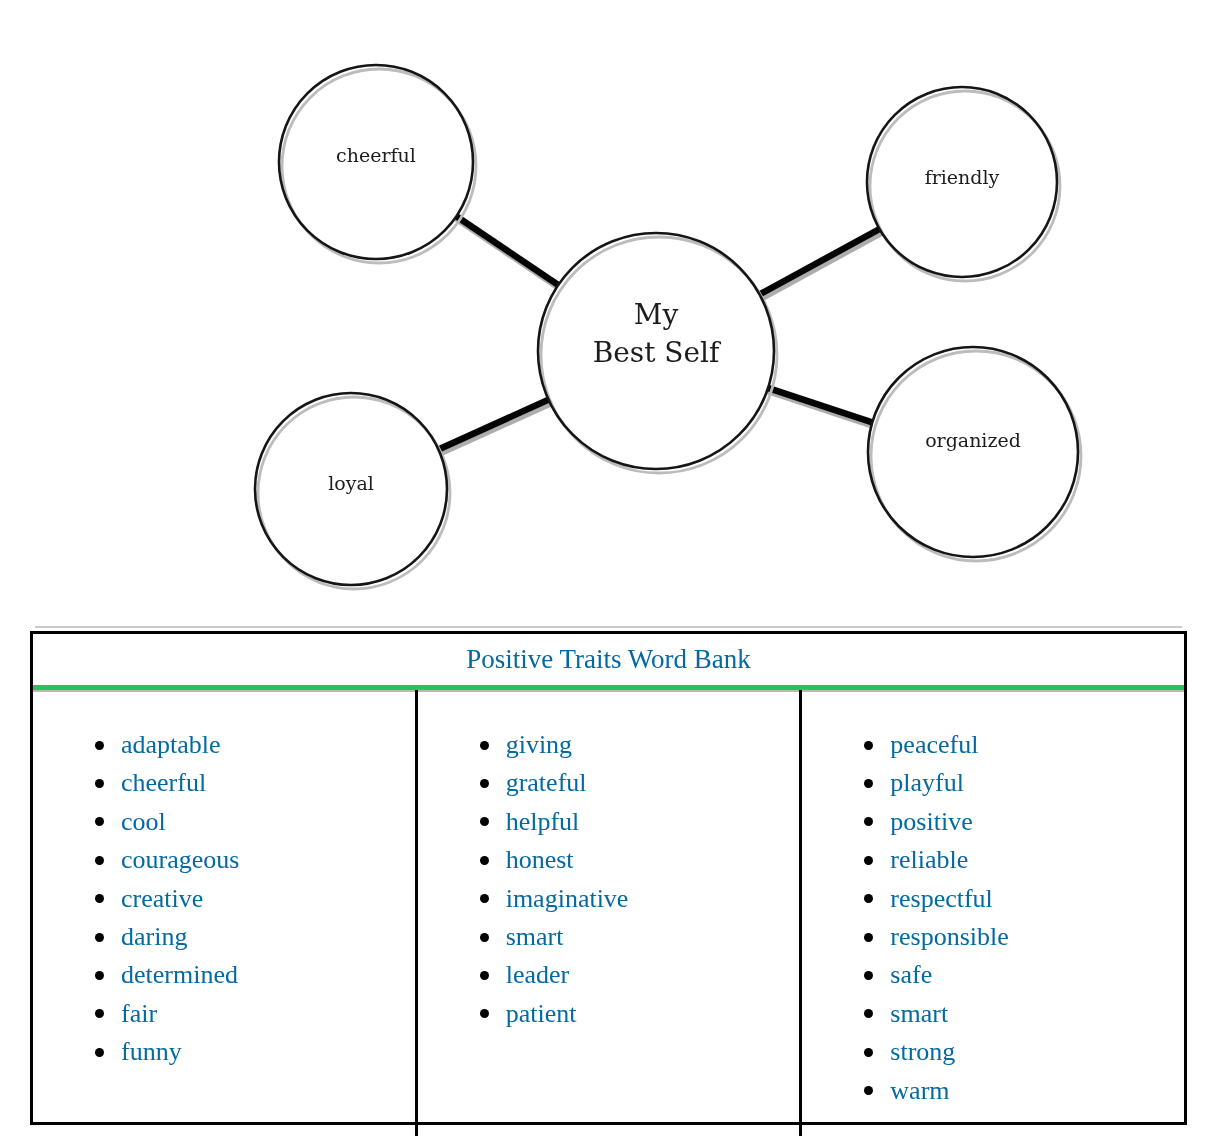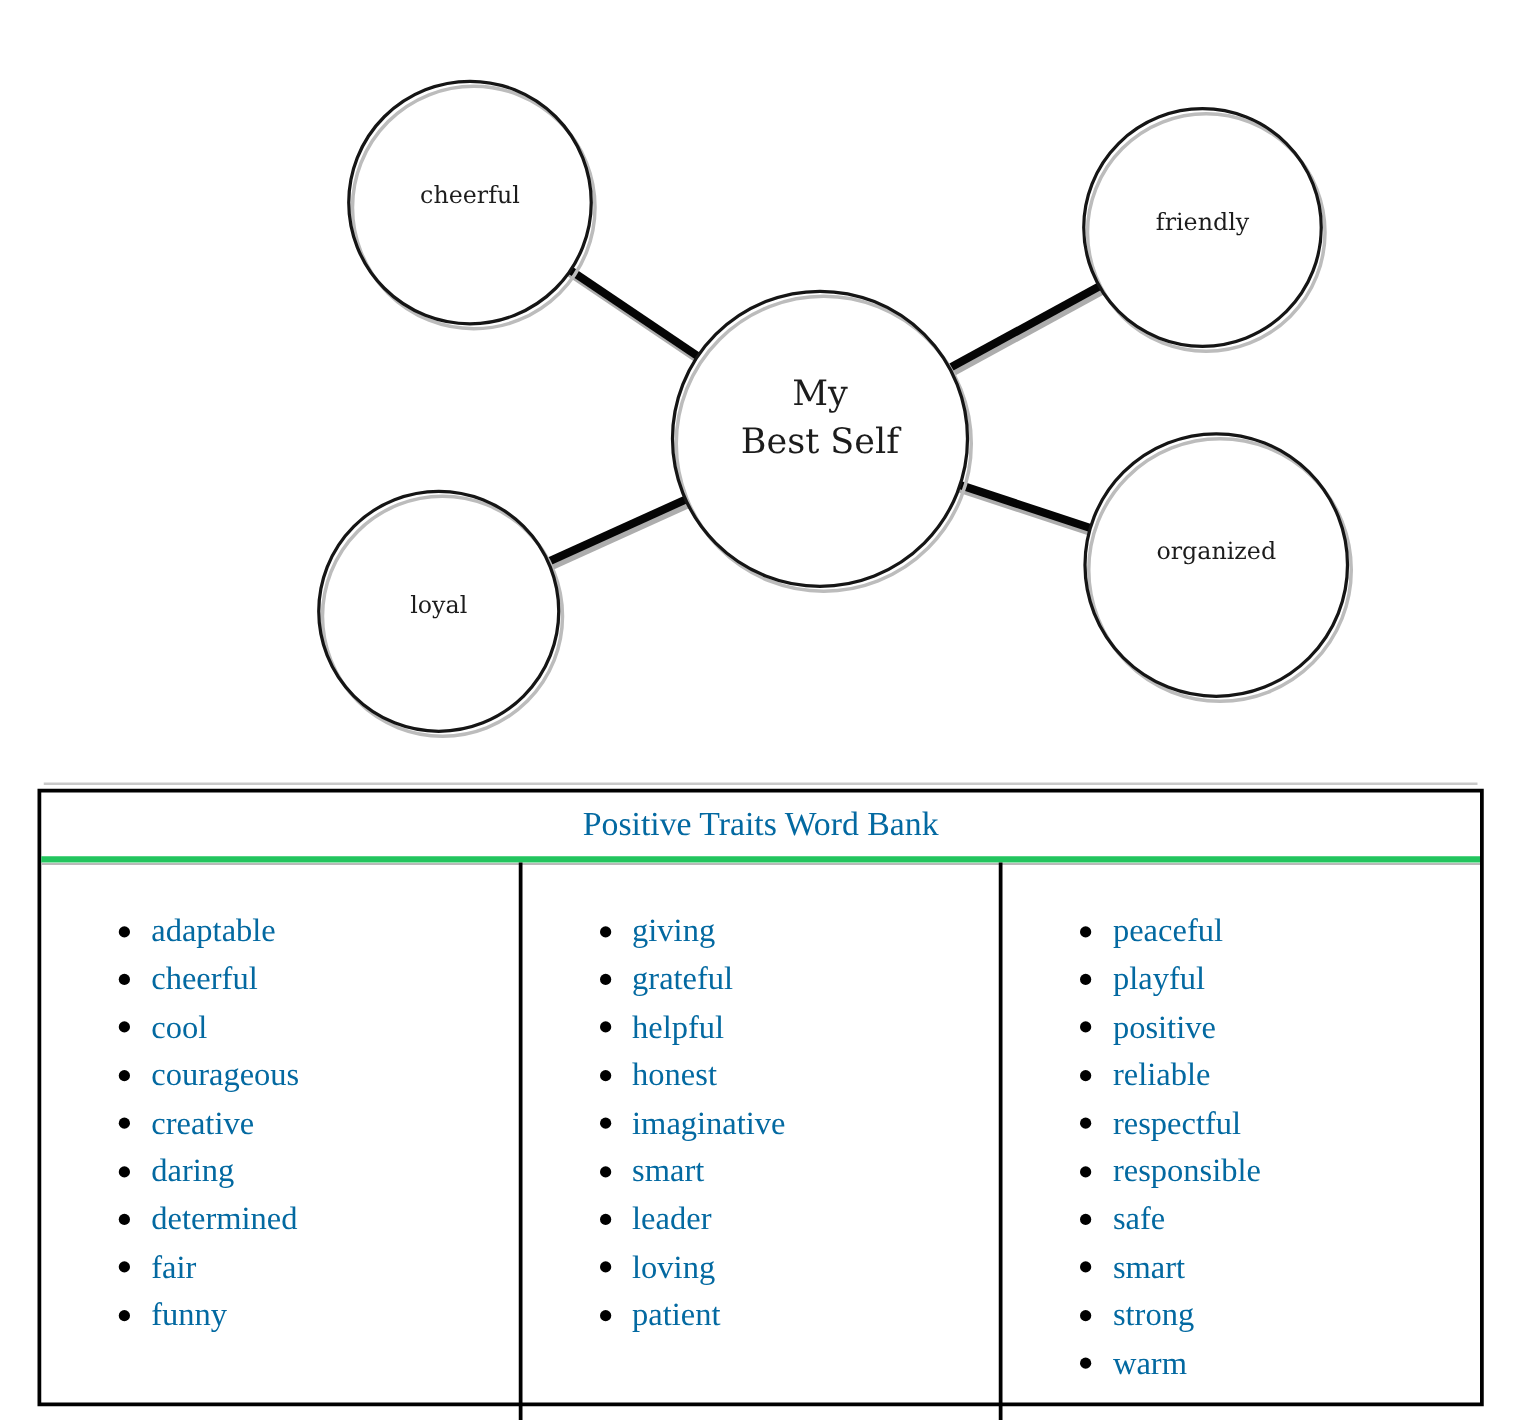"loving" li.wb-item { html: <li> <span></span> <span>loving</span> </li> -> none }
